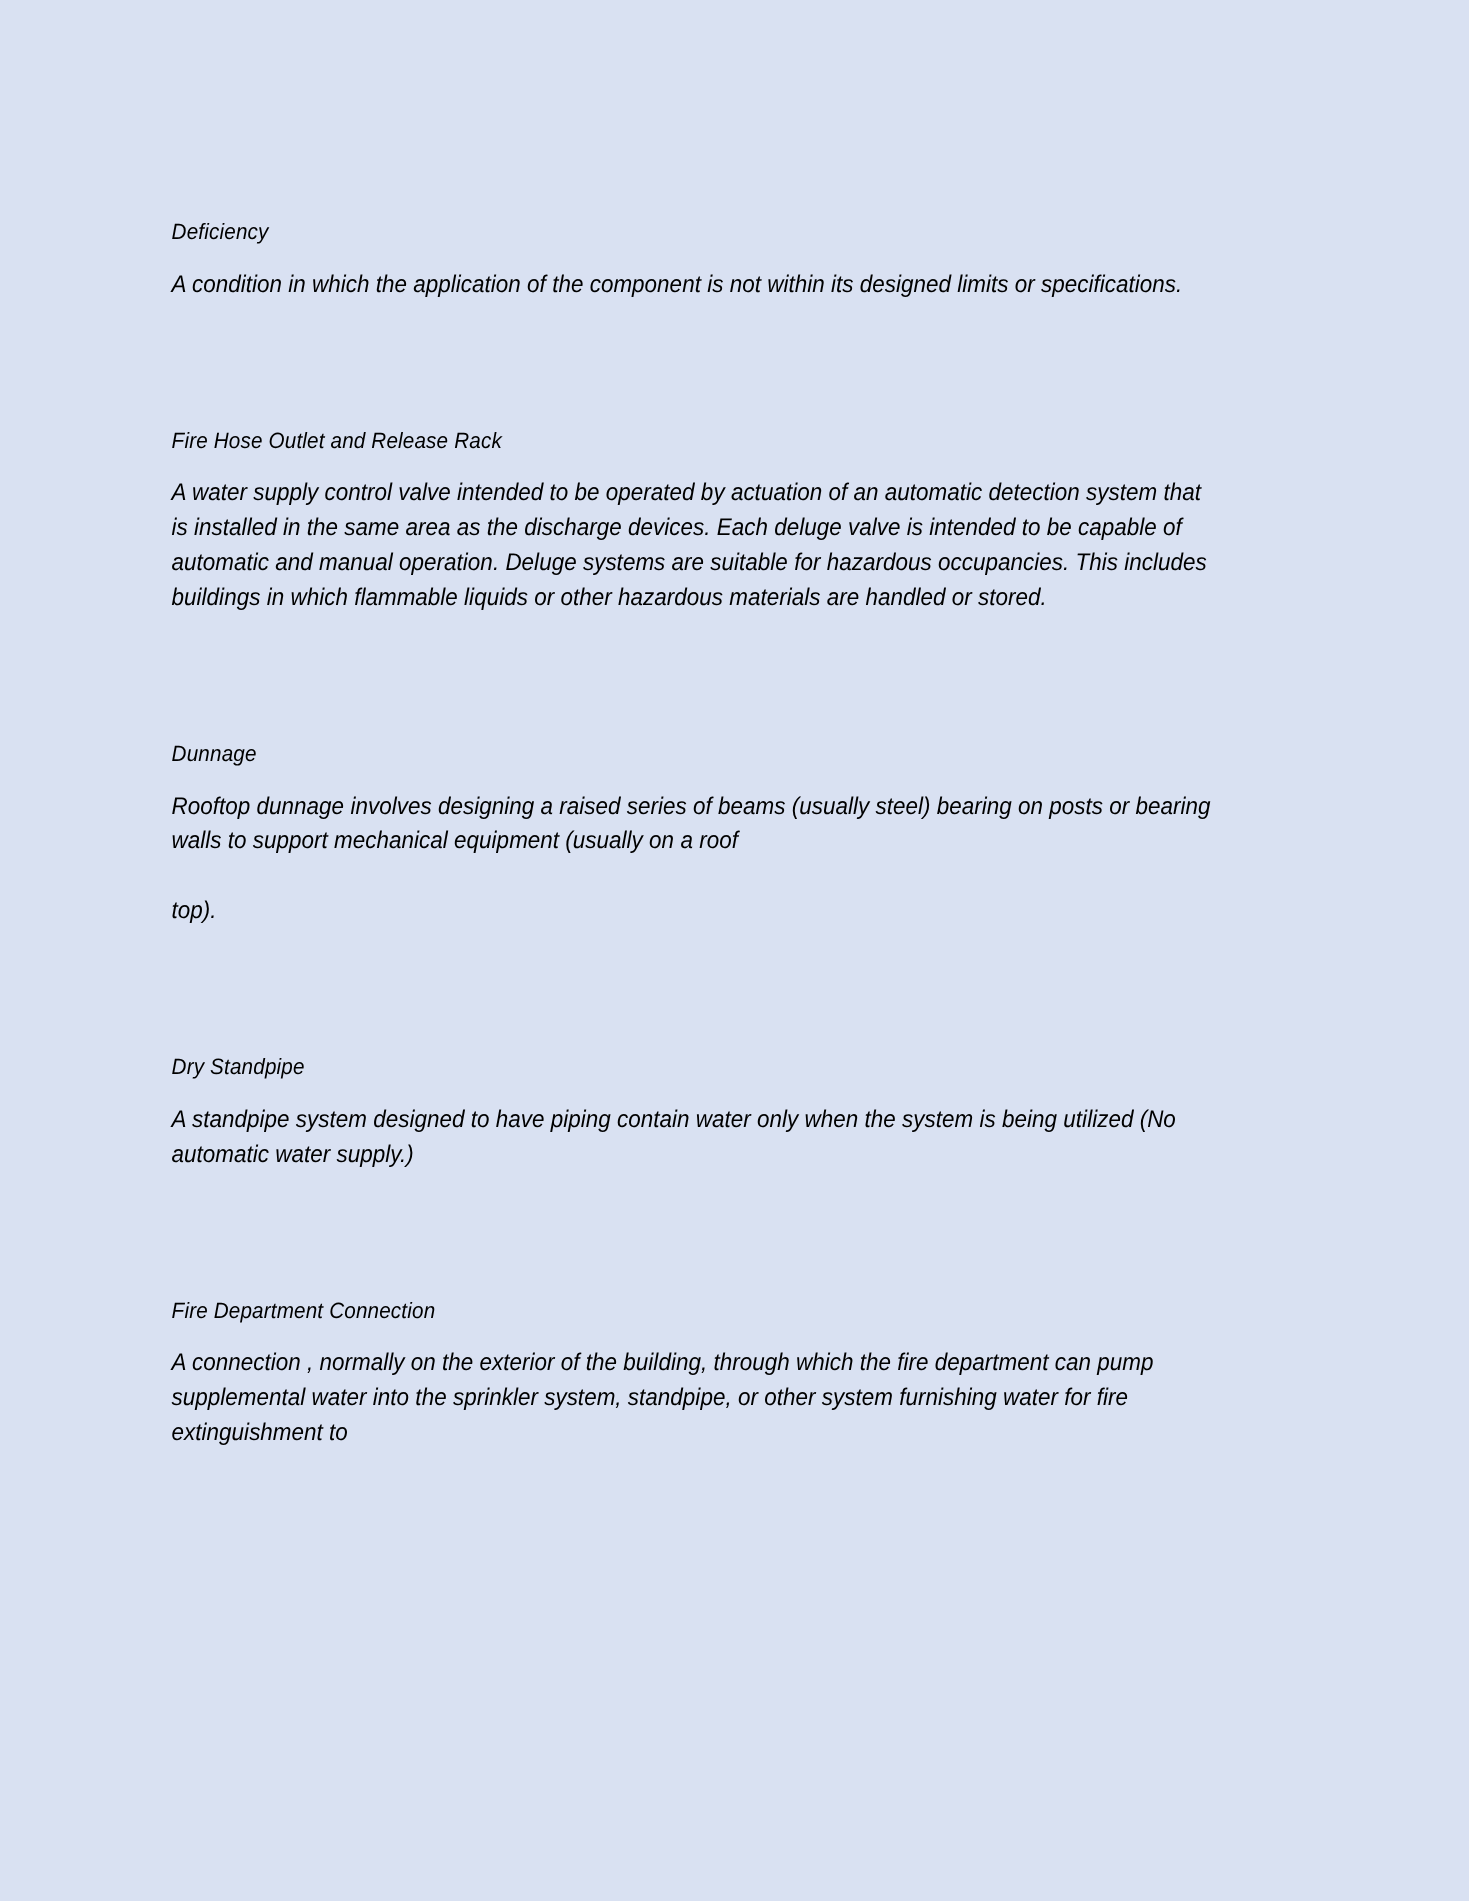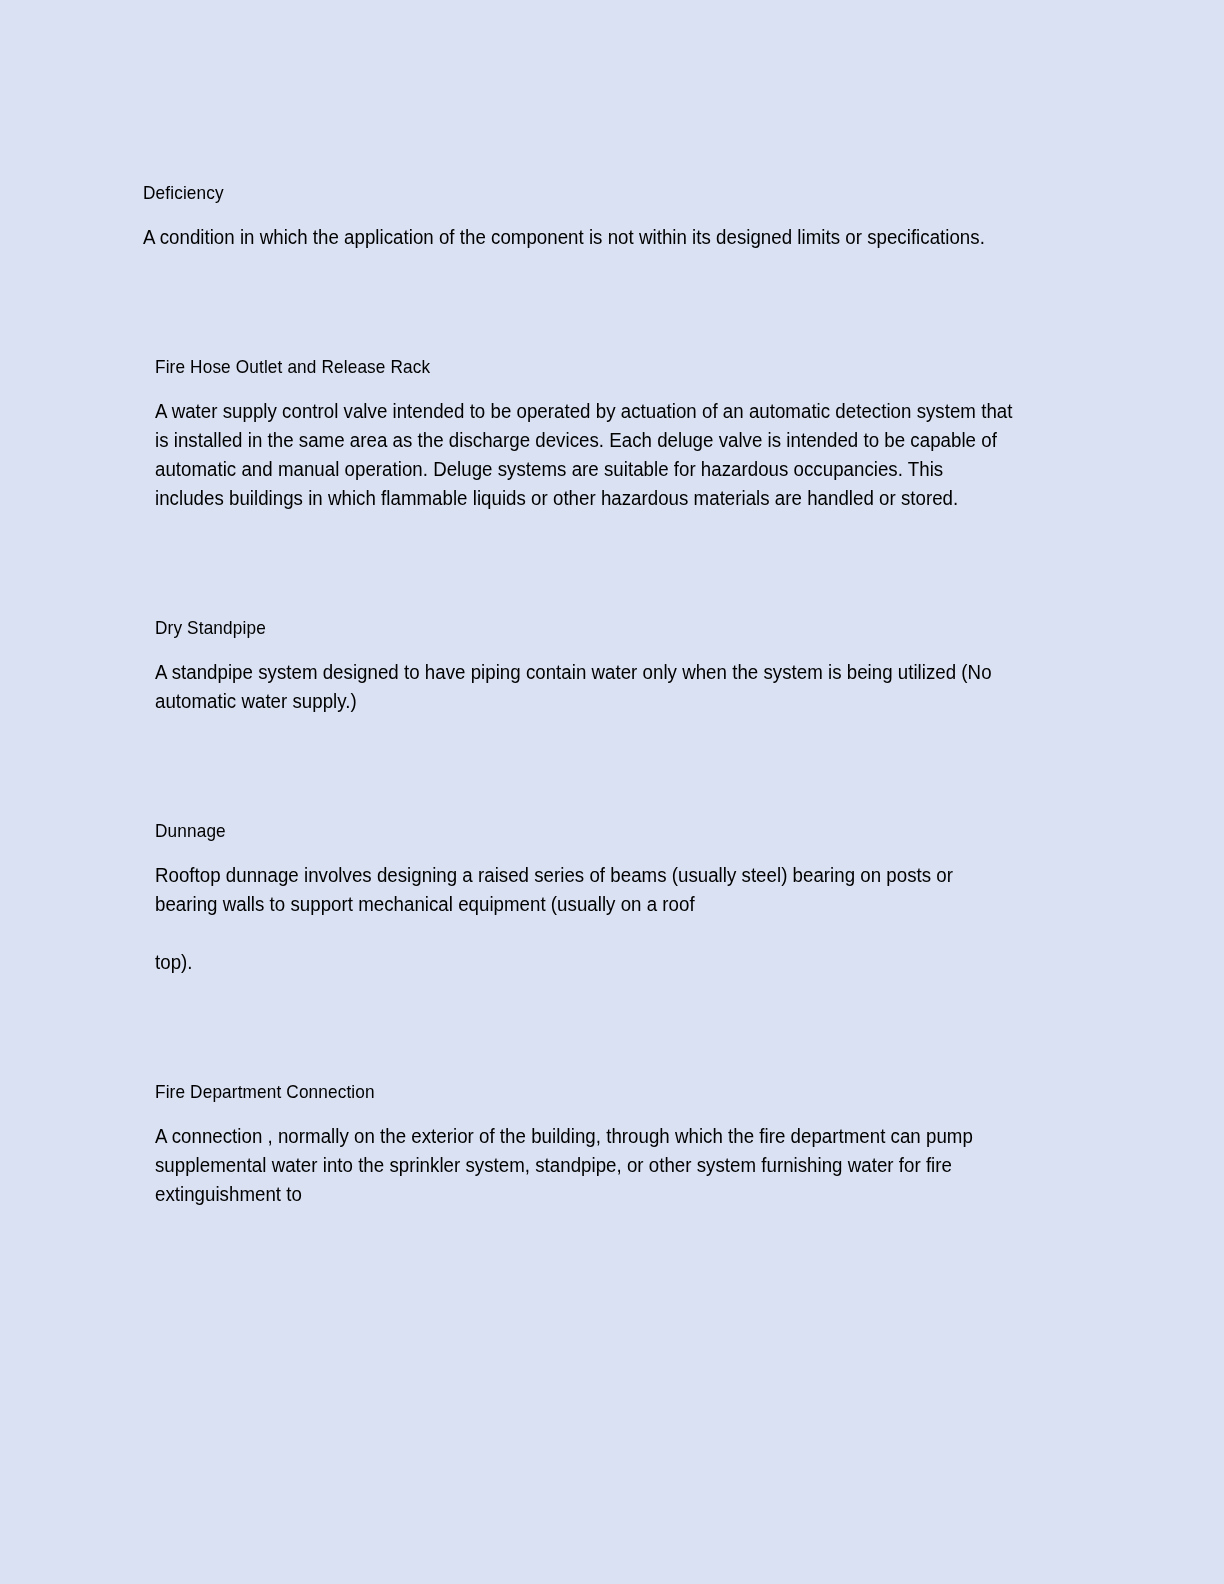"Deficiency" .page { font-style: none -> italic }
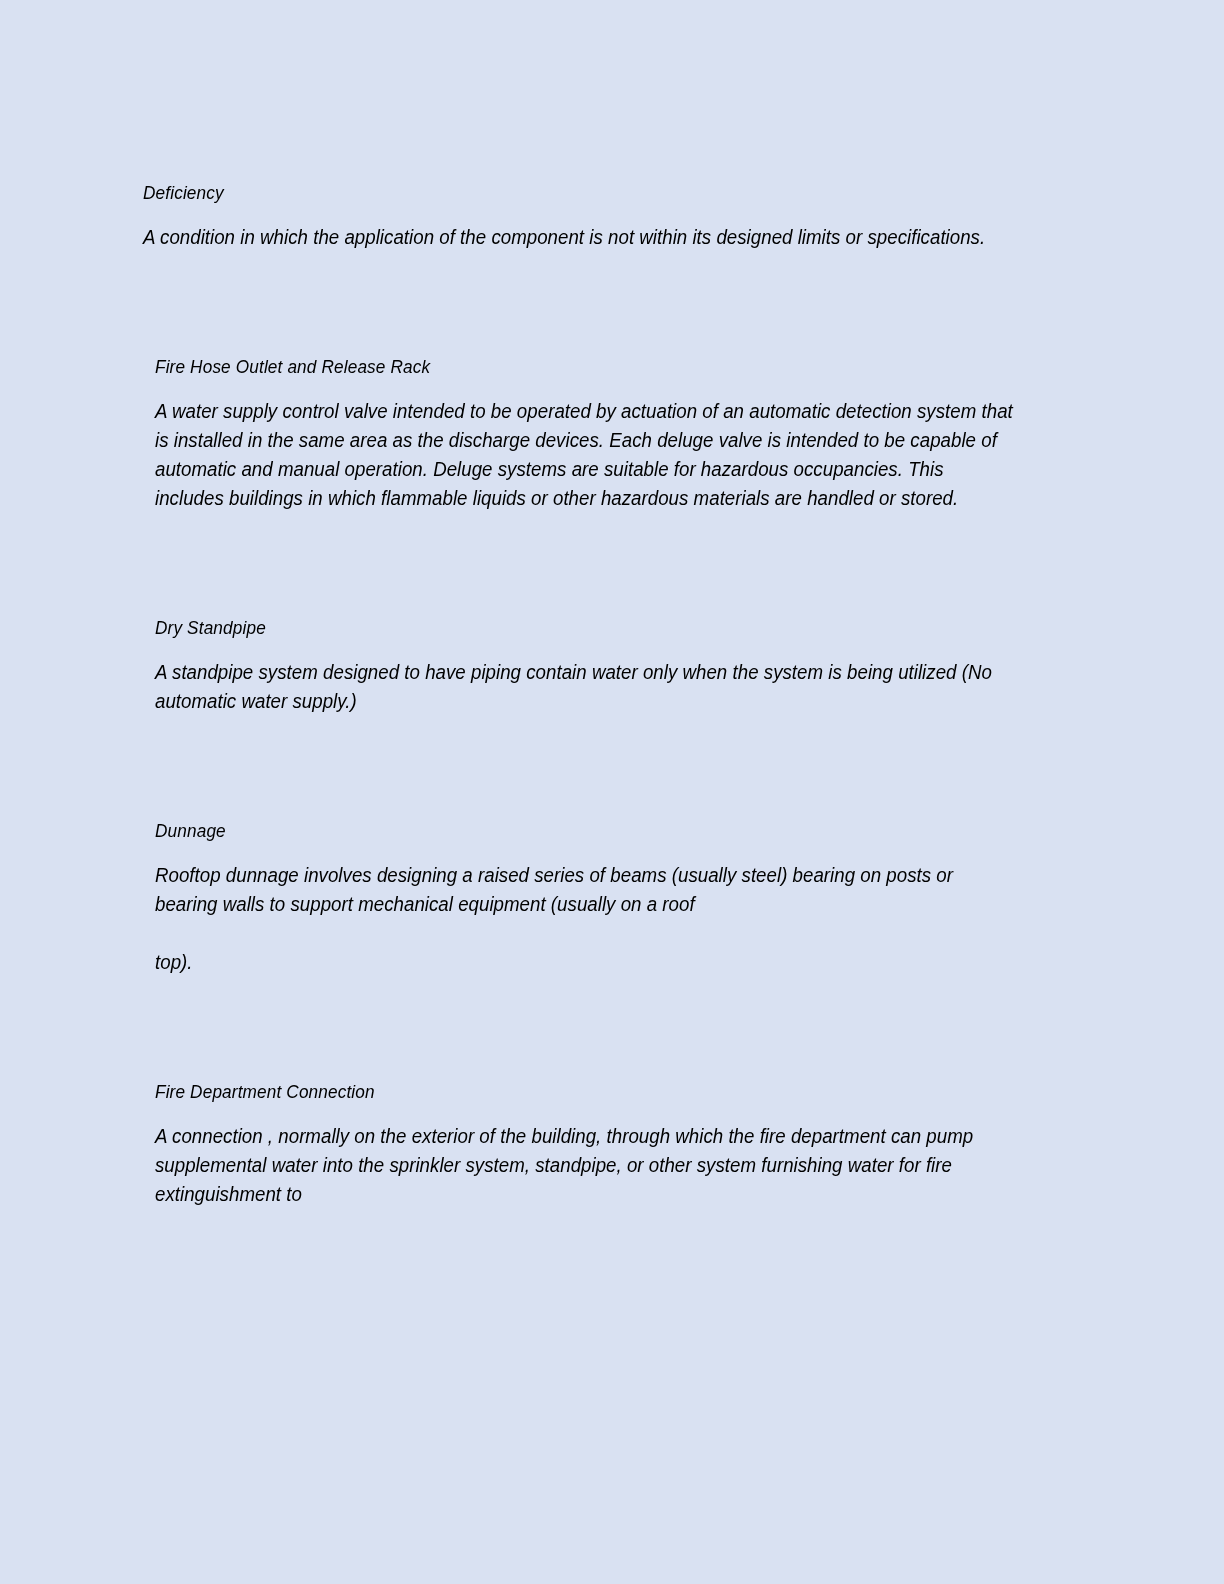"Fire Hose Outlet and Release" .entry + .entry { margin-left: 12px -> none }
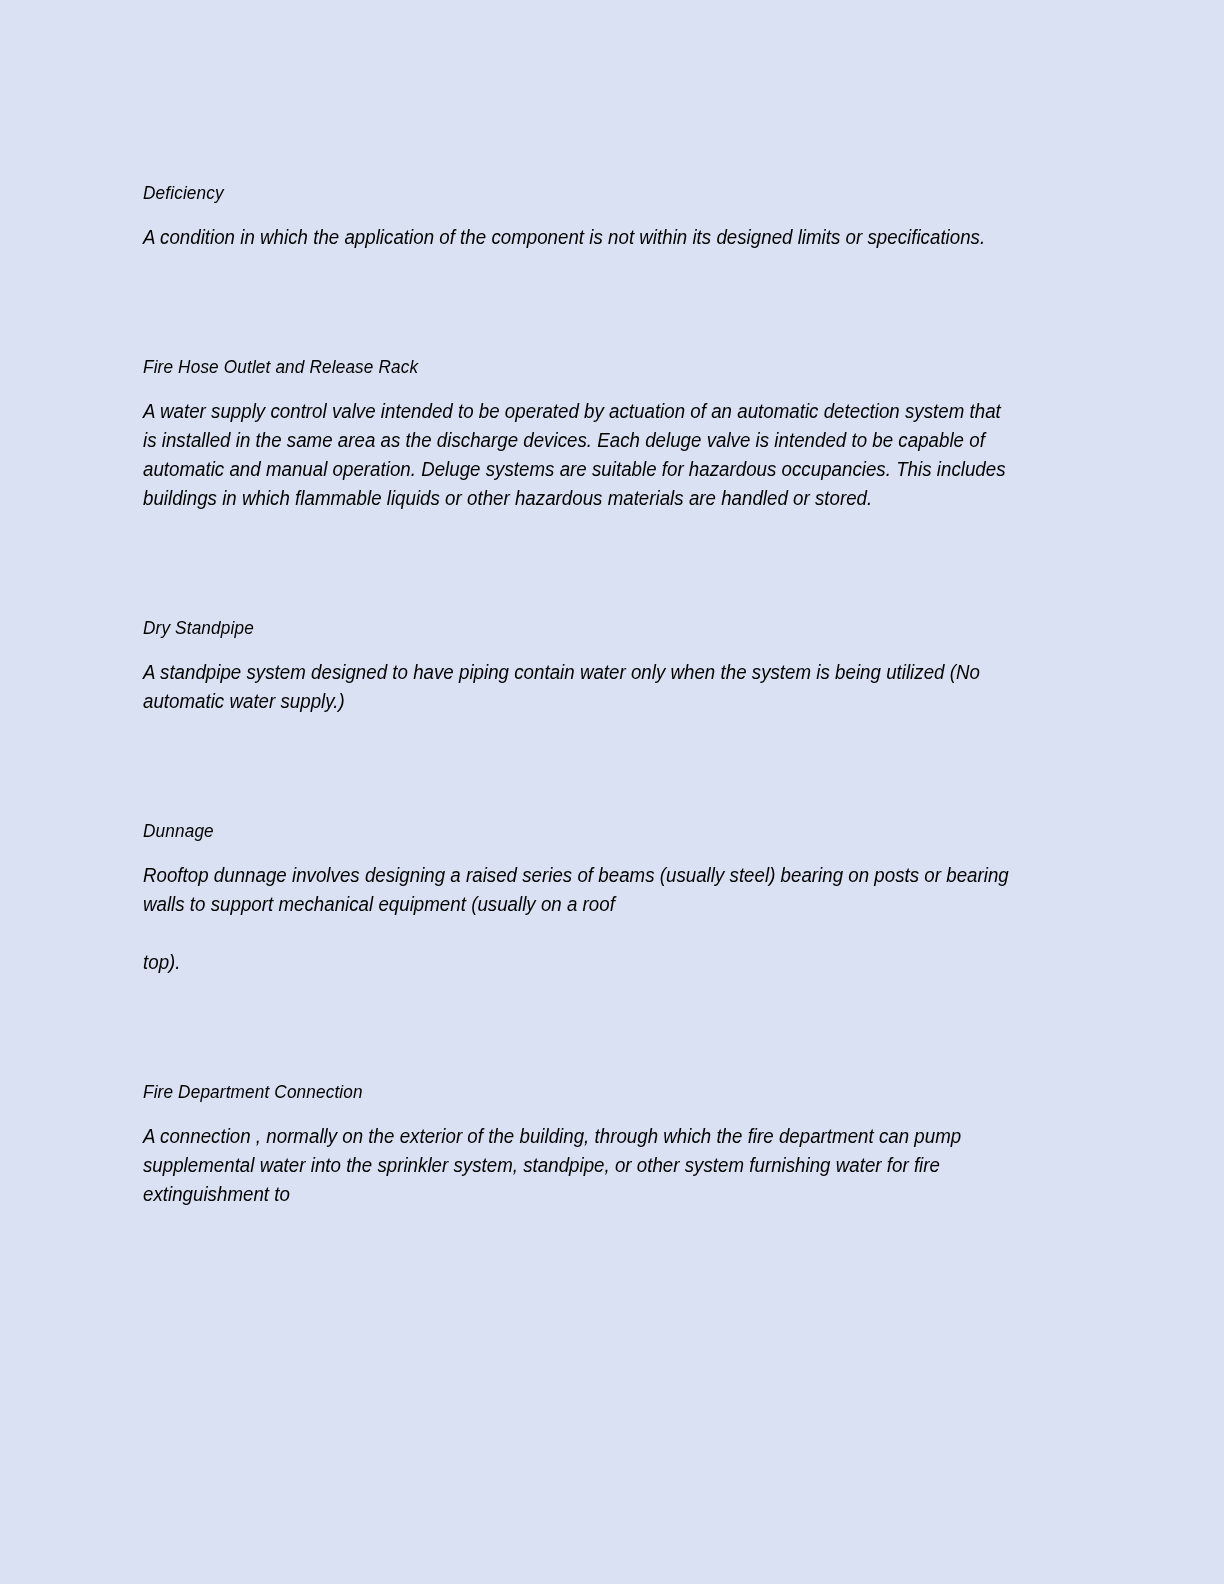"Dry Standpipe" section.entry { order: before "Dunnage" -> after "Dunnage" }
